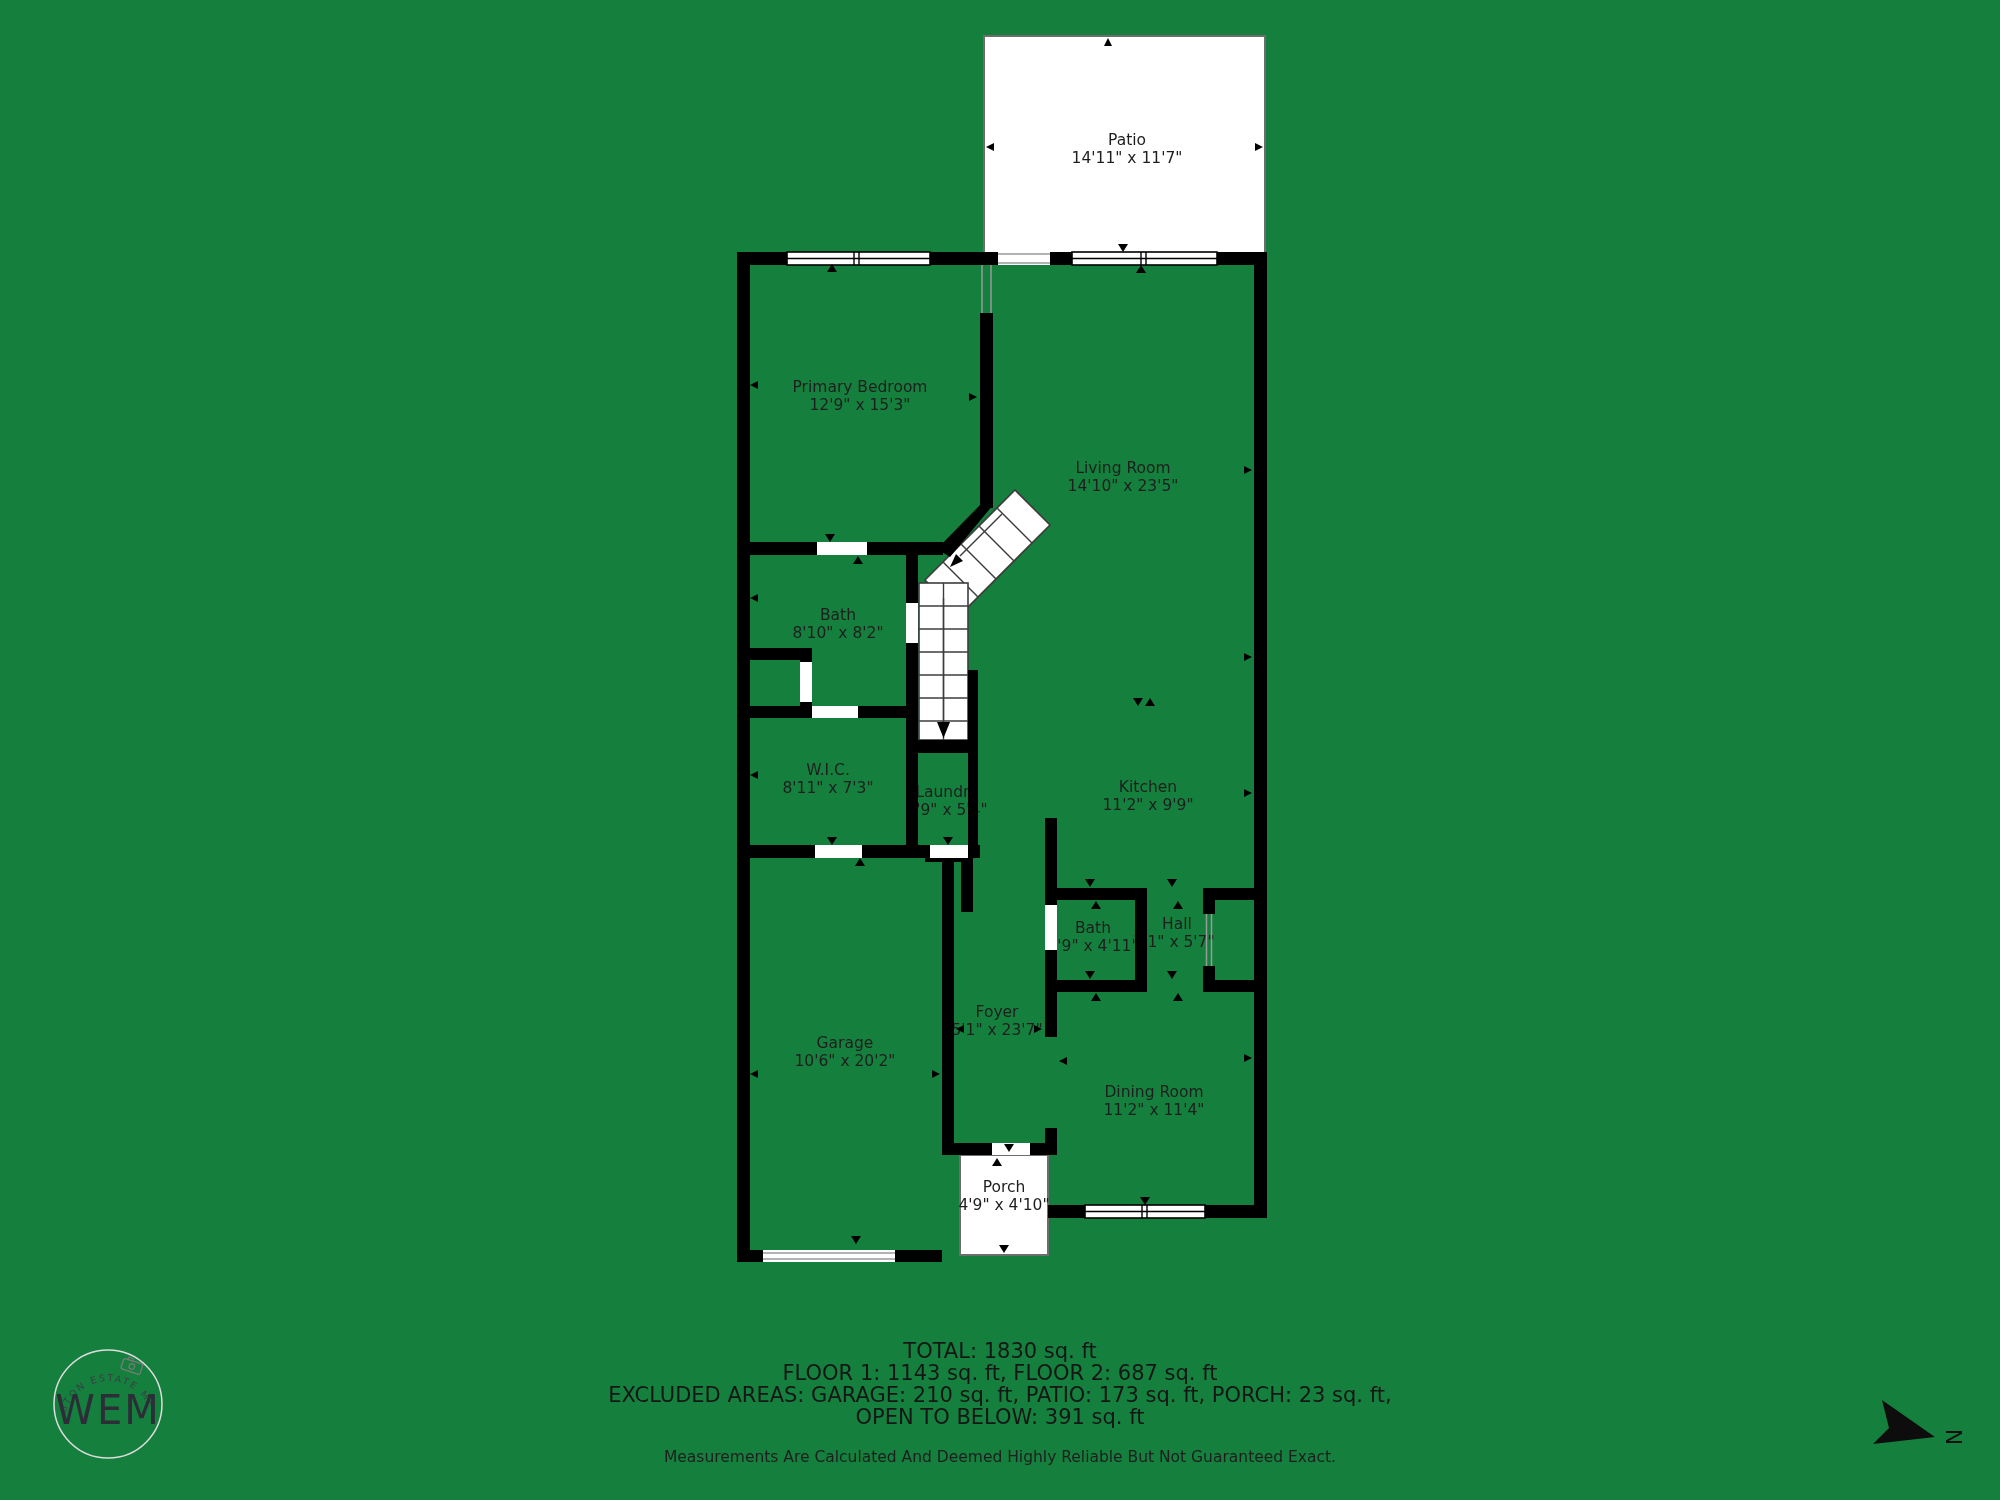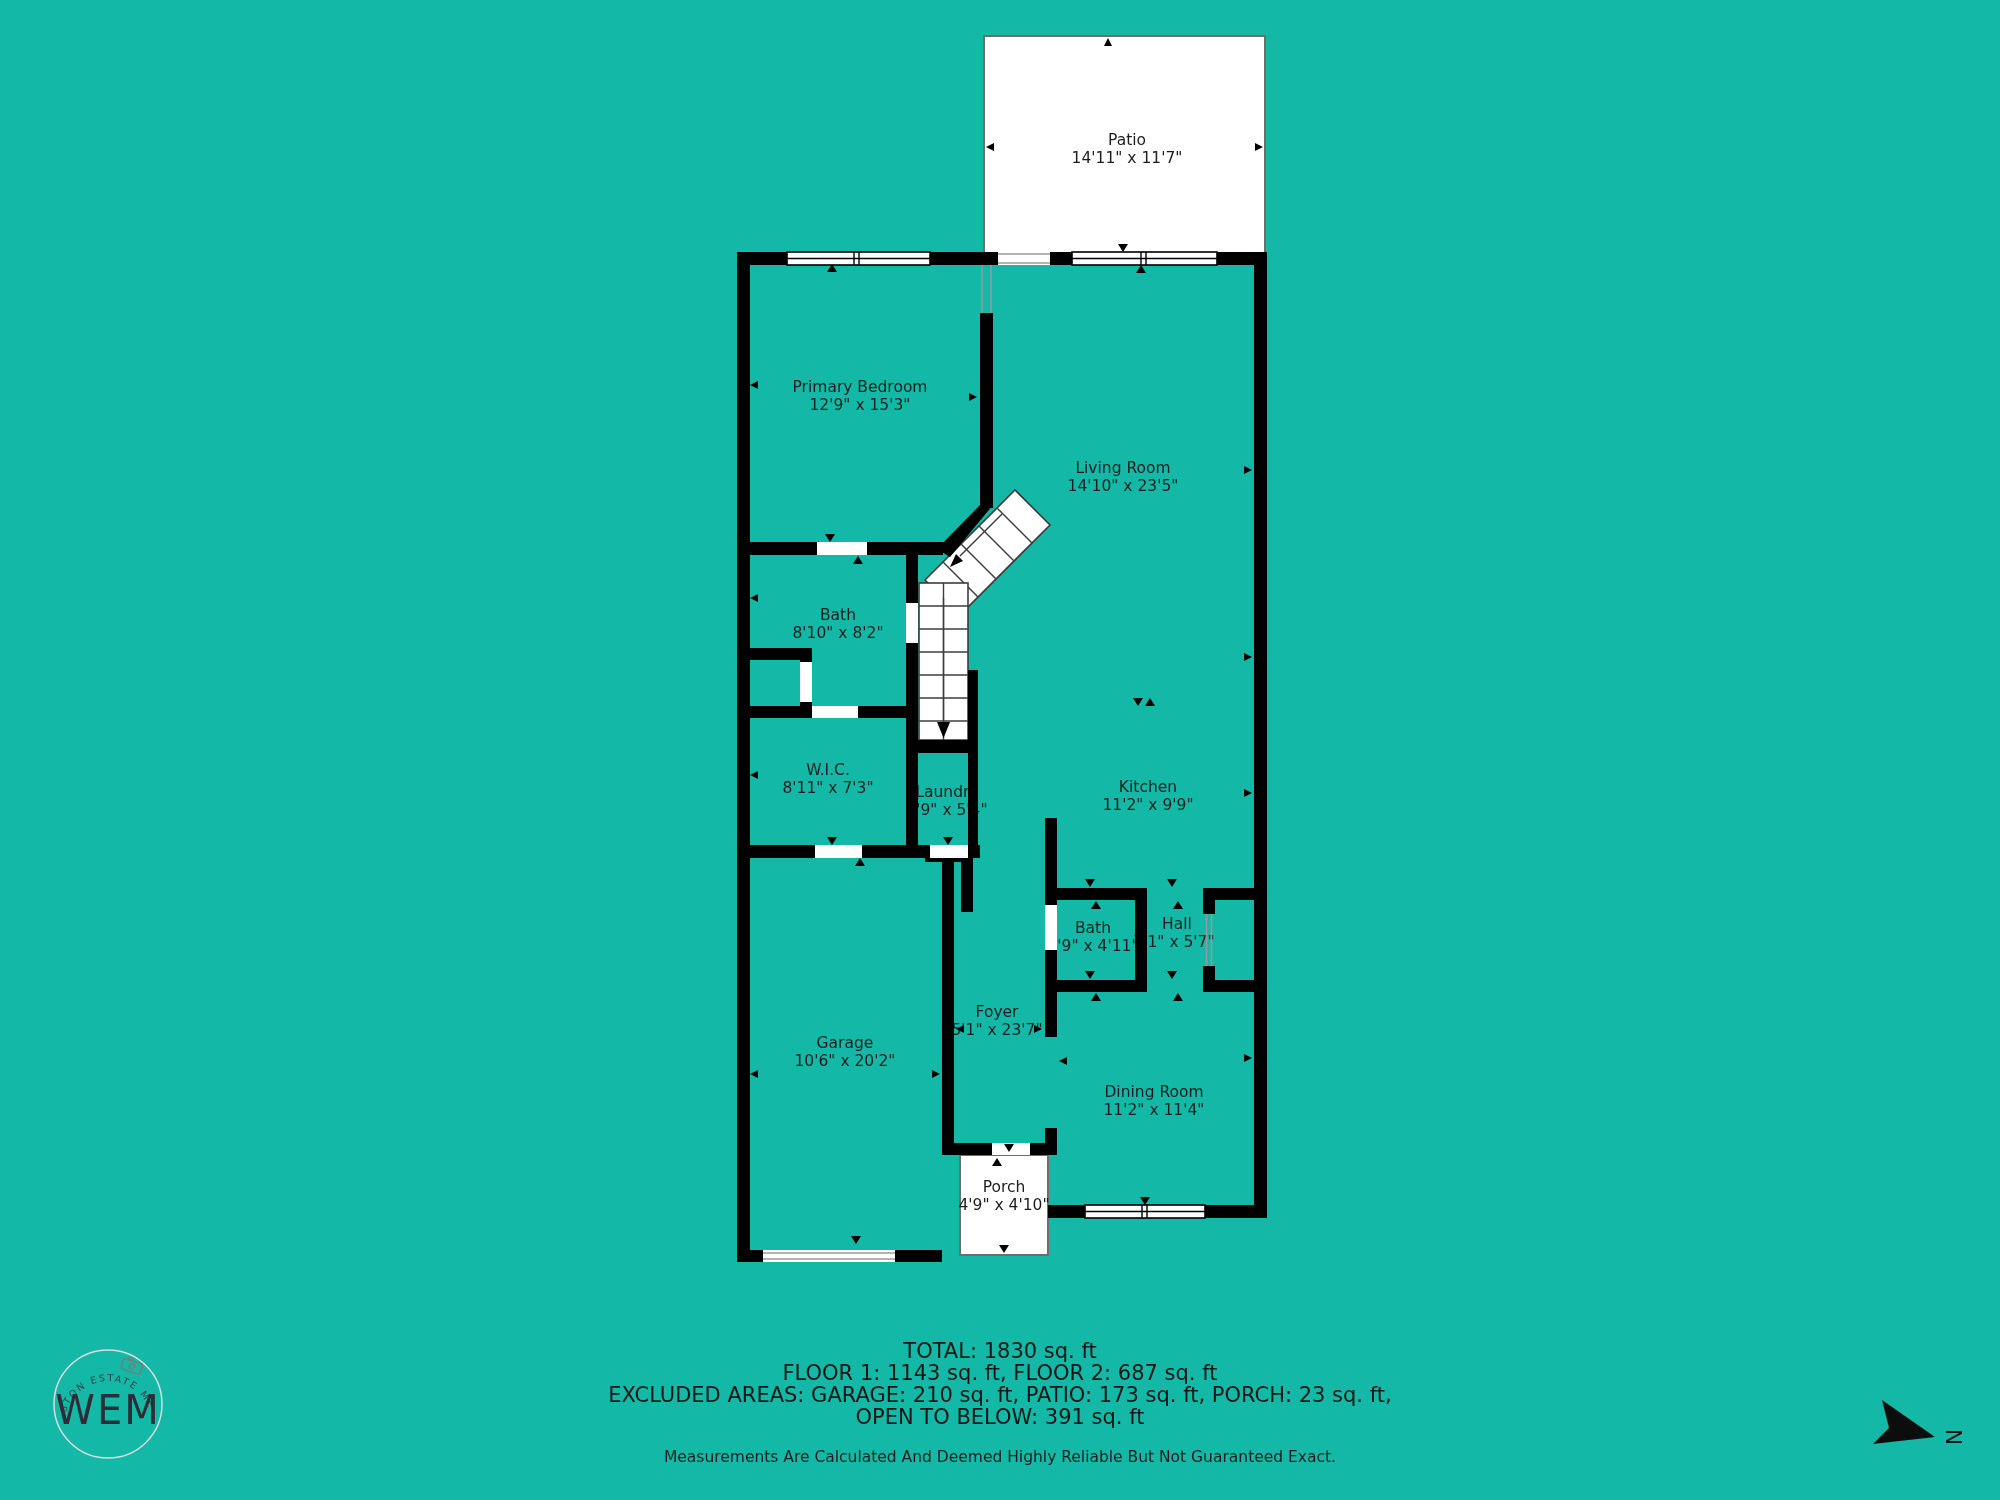"Patio" .canvas { background: #14b8a6 -> #15803d }
